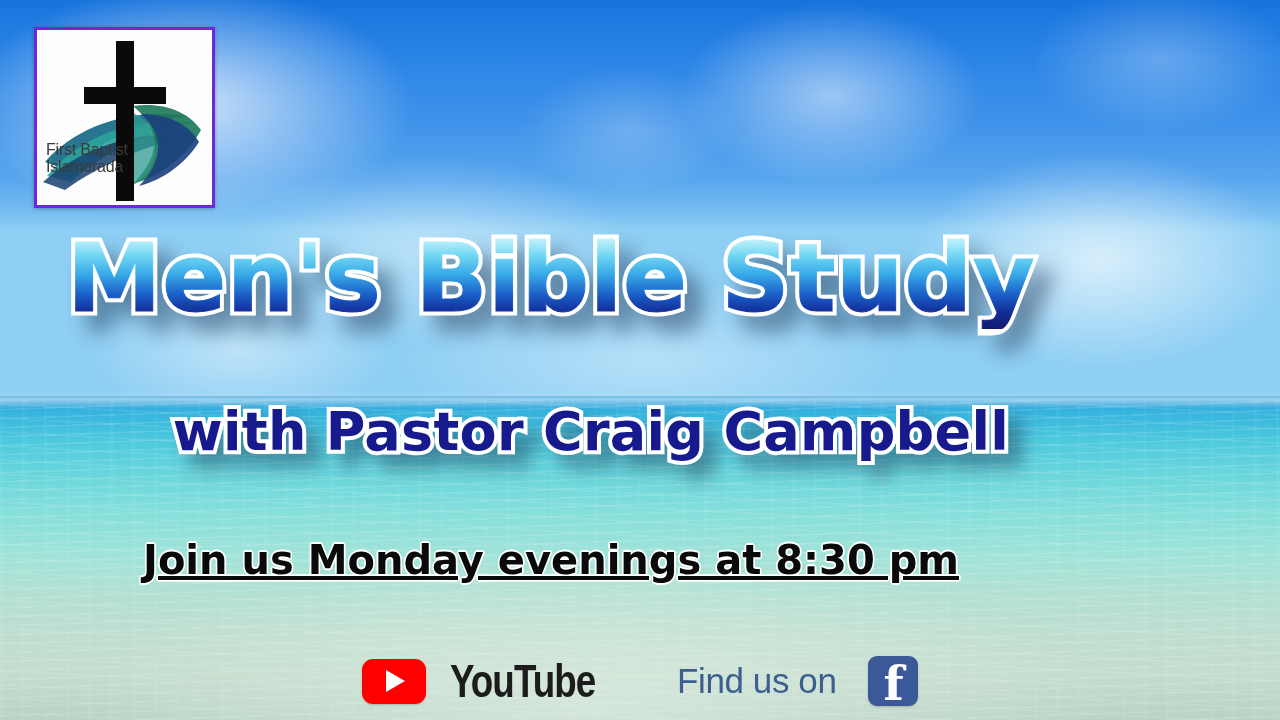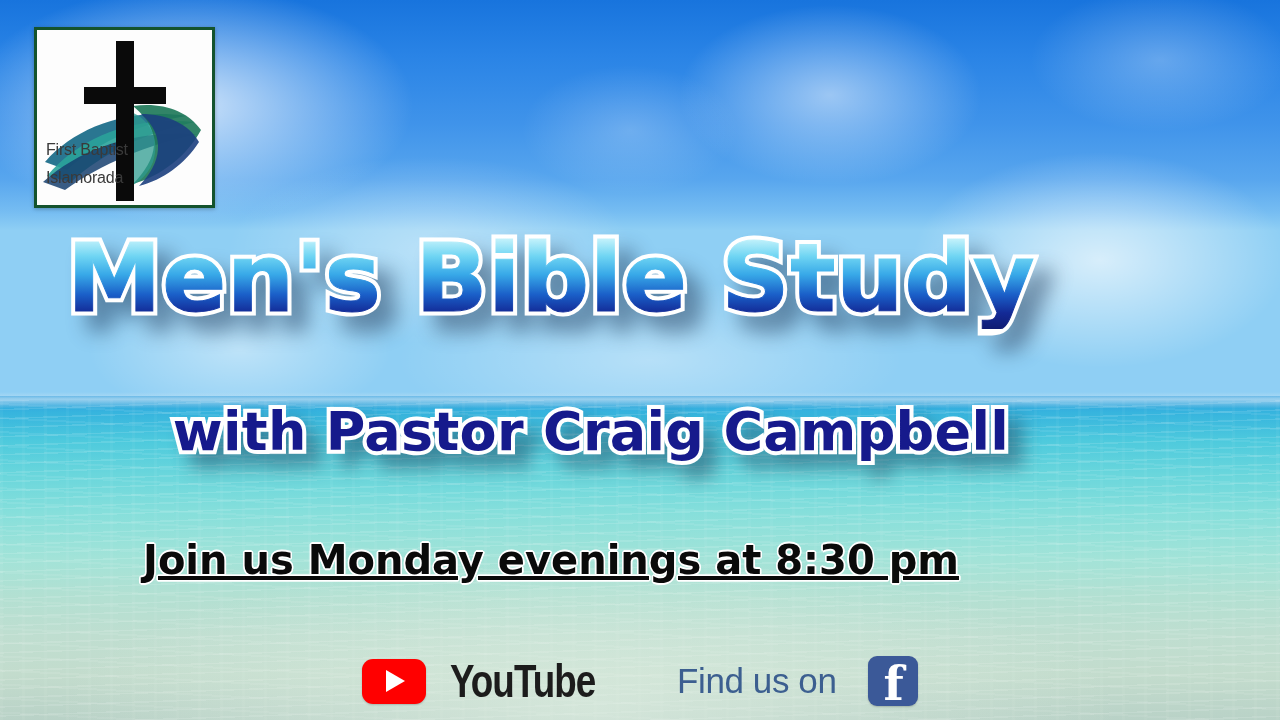"First Baptist" #logo-card { border: 3px solid #14532d -> 3px solid #6d28d9 }
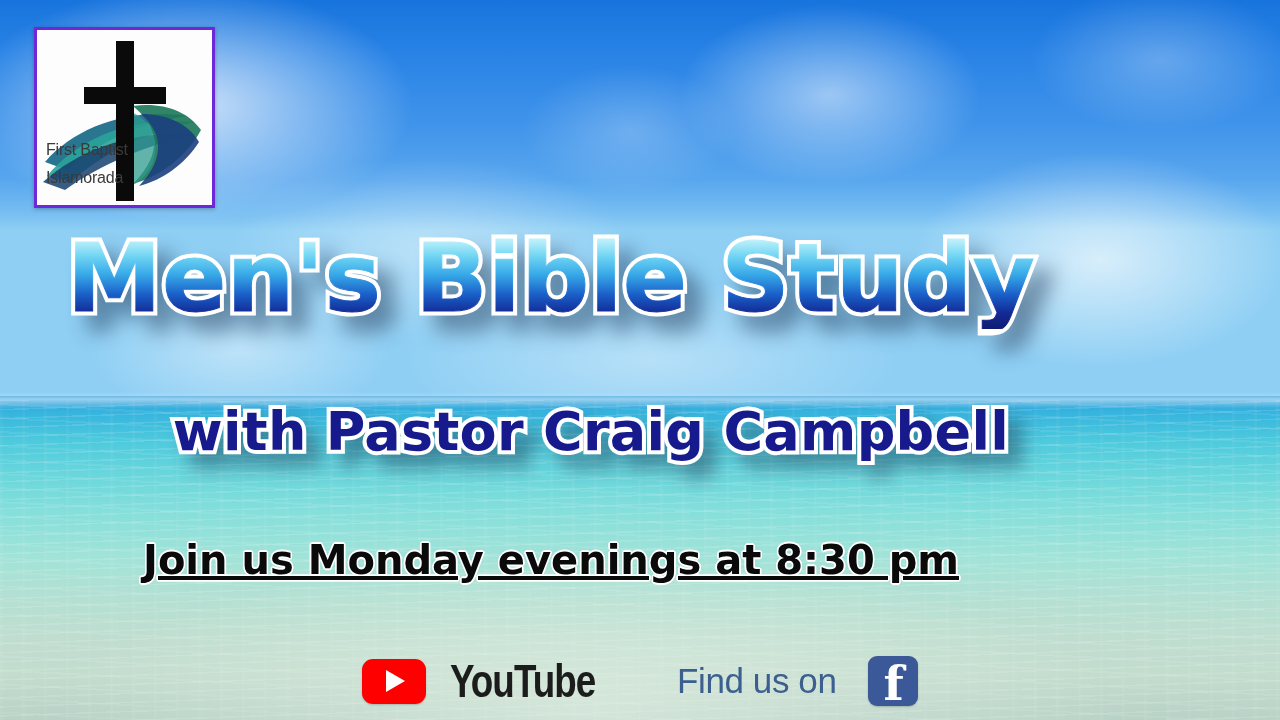"Islamorada" .logo-text div + div { margin-top: 12px -> 1px }
